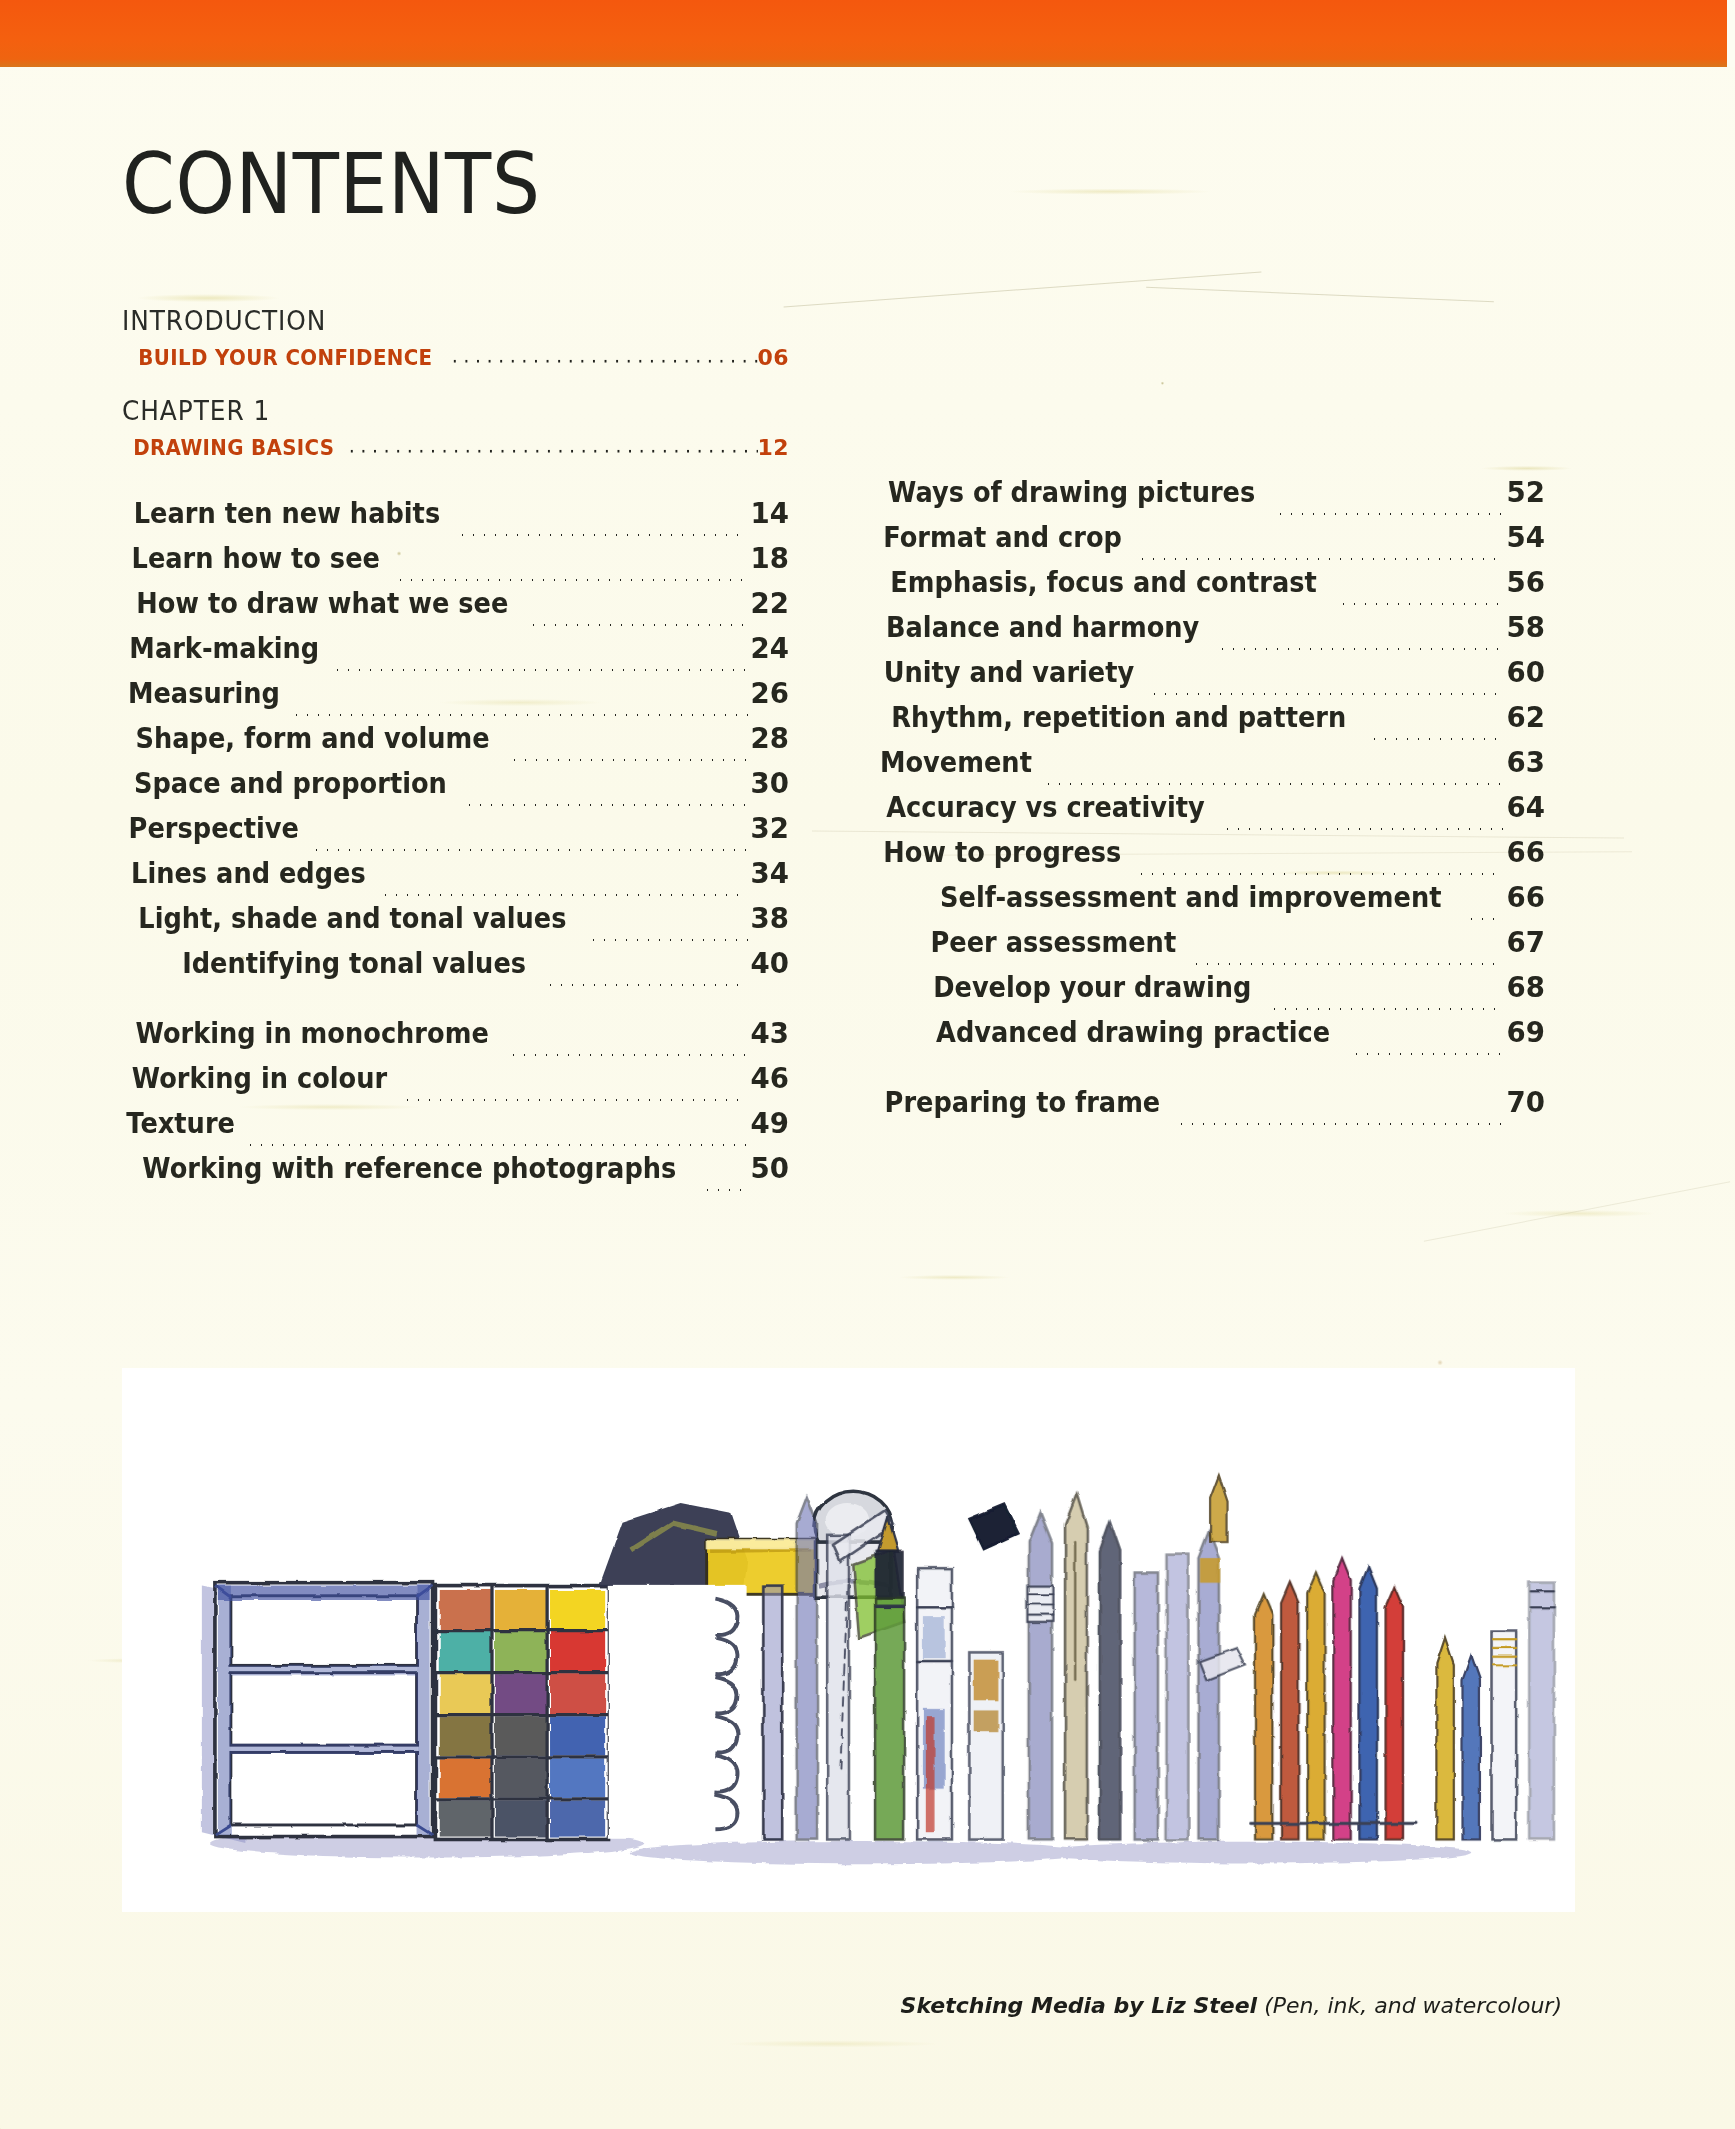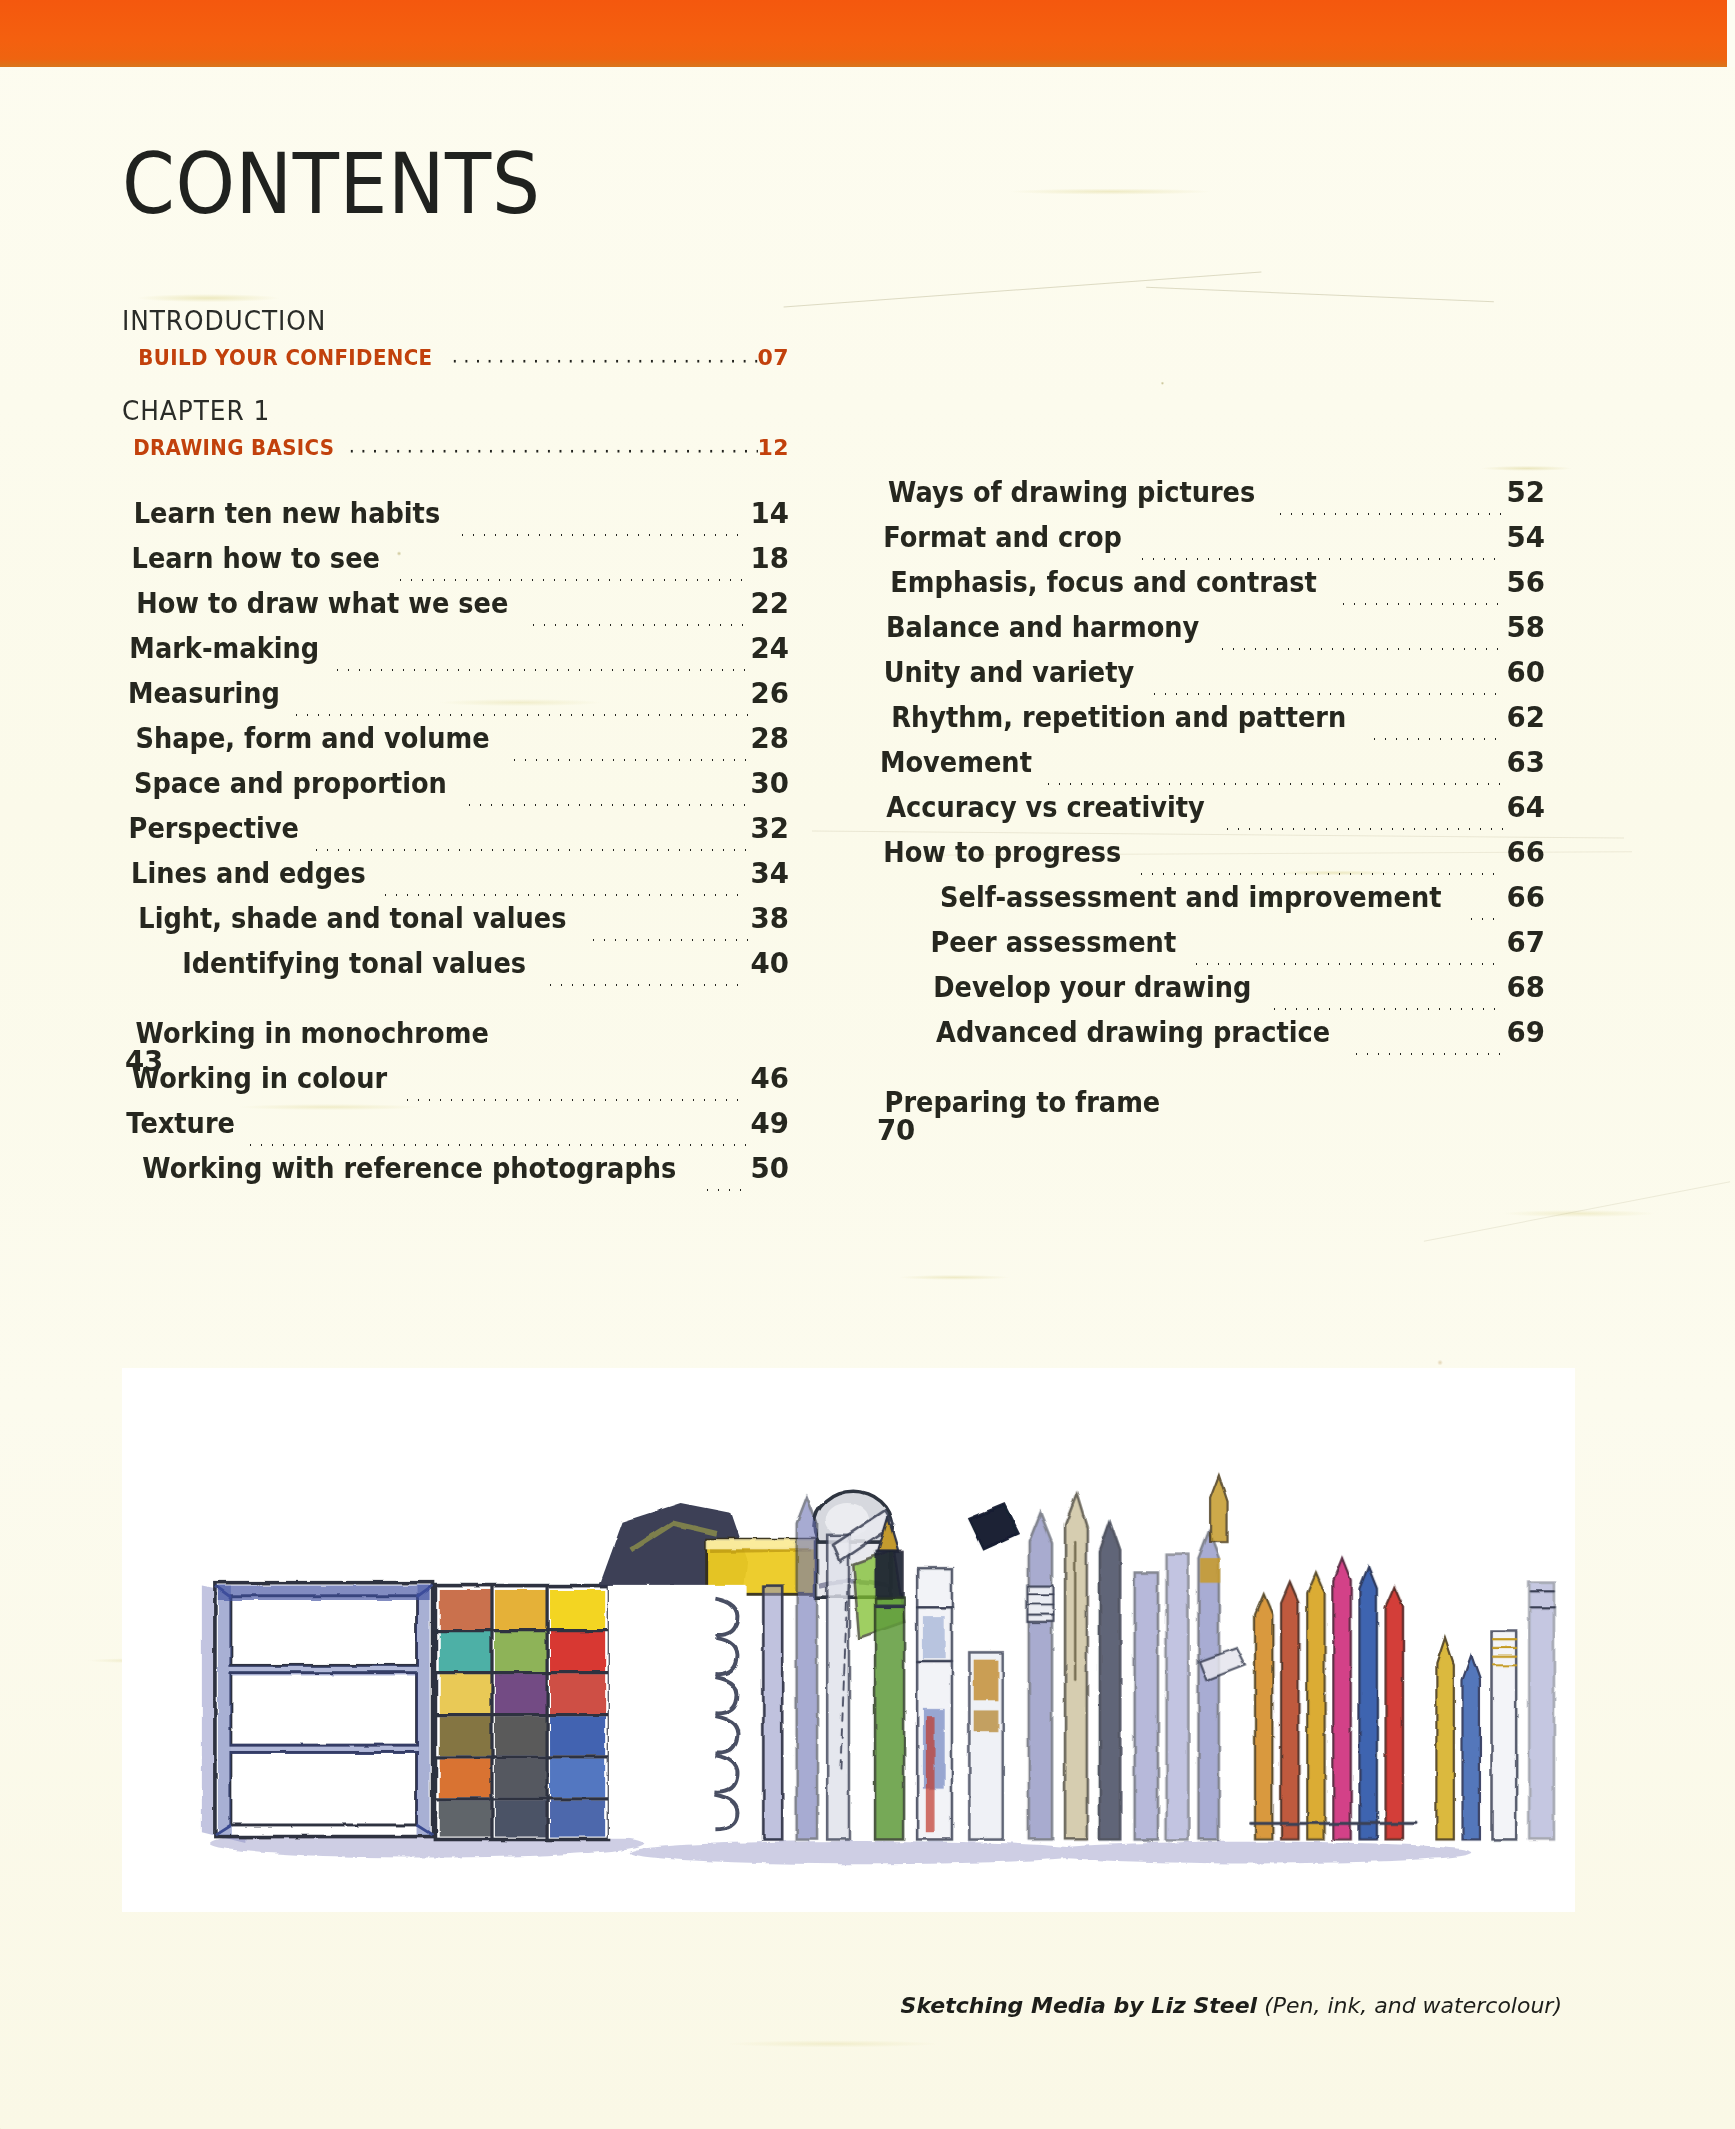"07" span.s-page { text: 07 -> 06 }
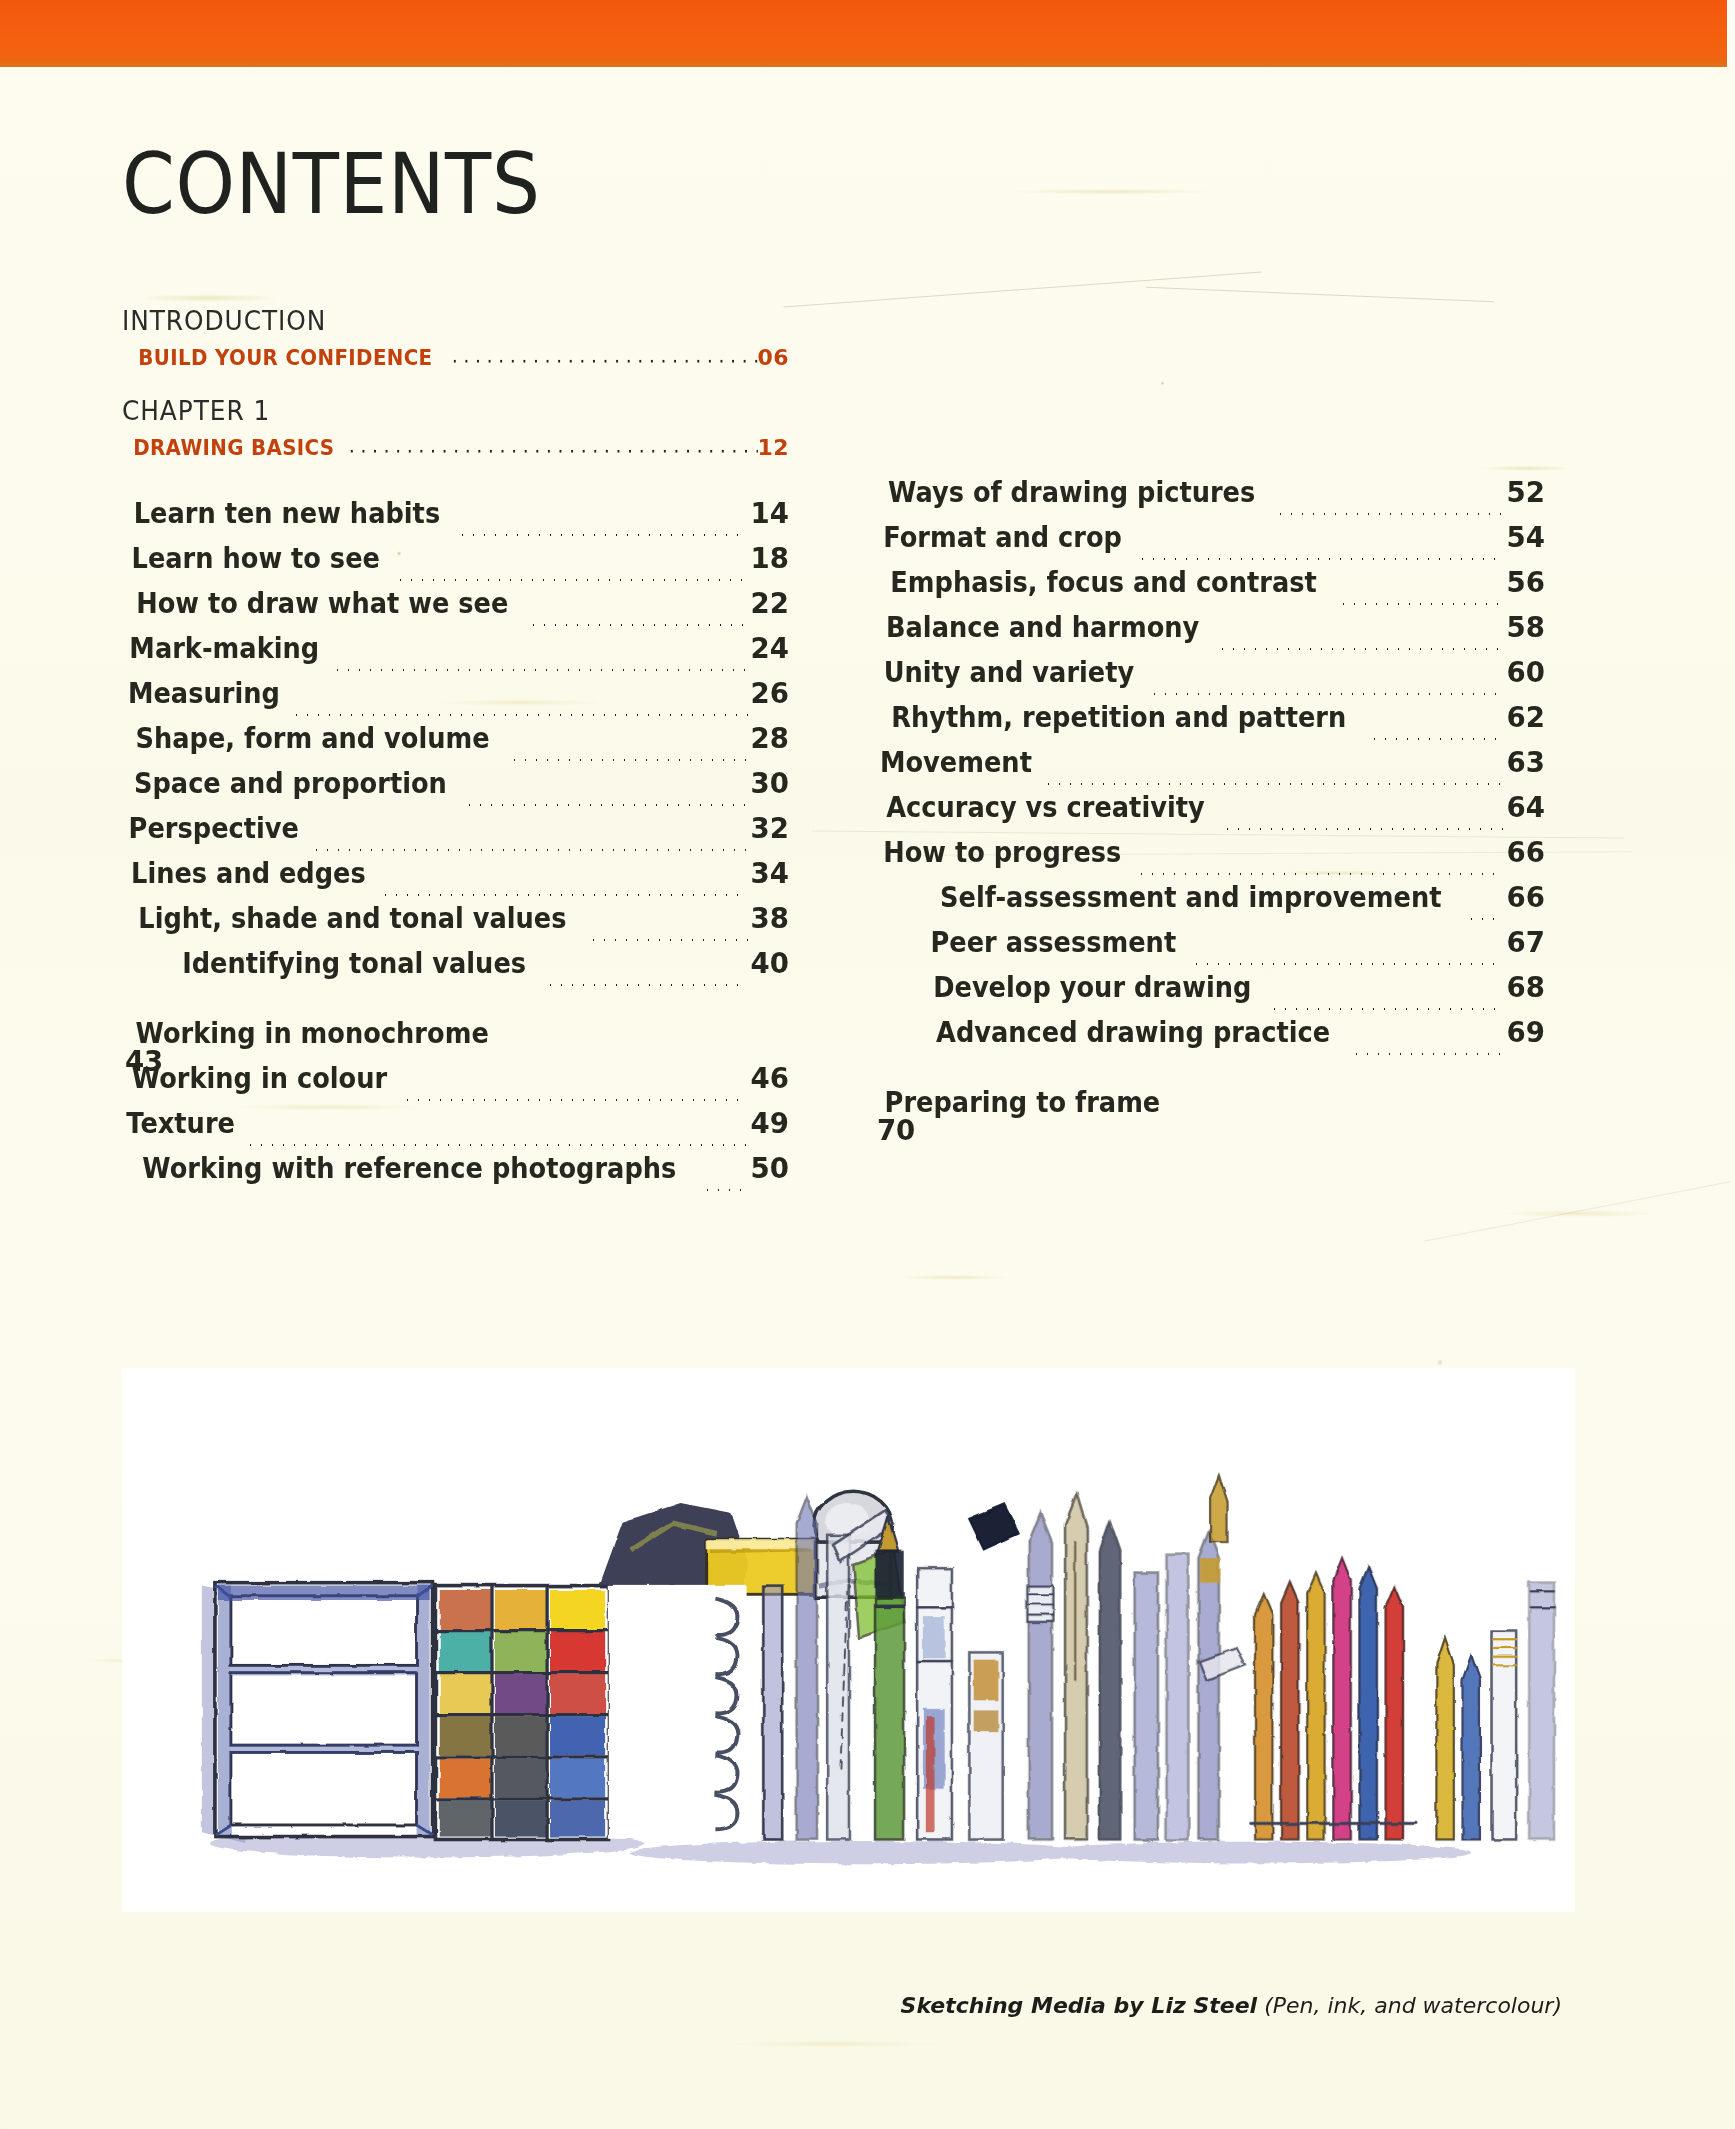"Working in monochrome" .entry.gap-before { flex-direction: column -> none }
